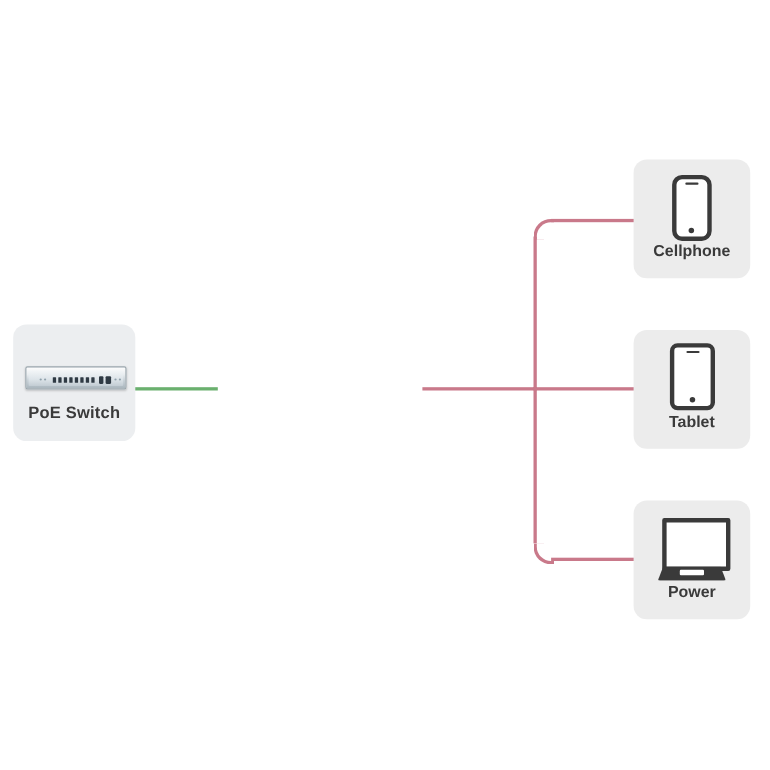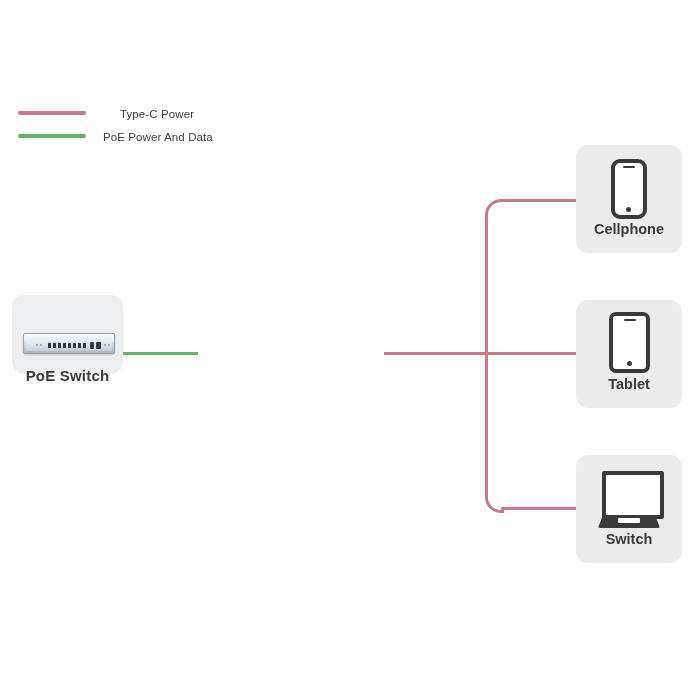"Type-C Power" div.legend { html: <div> <div> <span></span> <span>Type-C Power</span> </div> <div> <span></span> <span>PoE Power And Data</span> </div> </div> -> none }
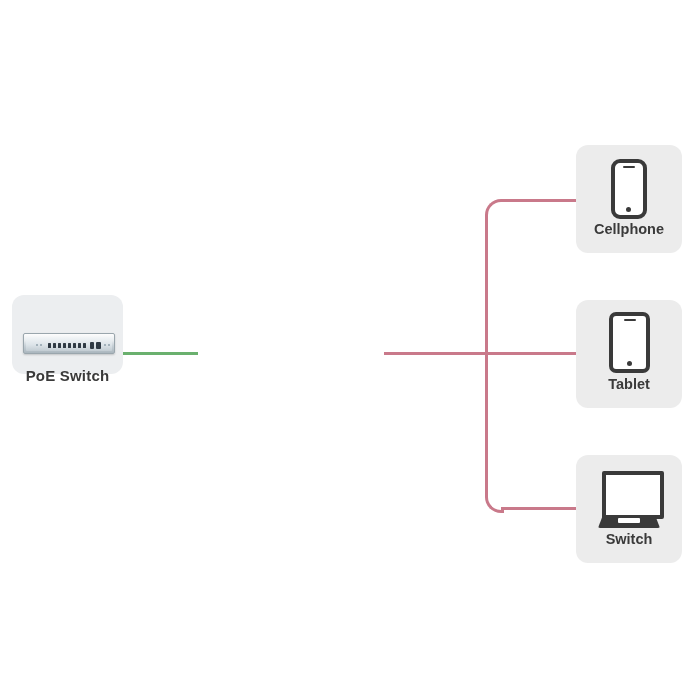"PoE Switch" div.card { height: 79px -> 106px }
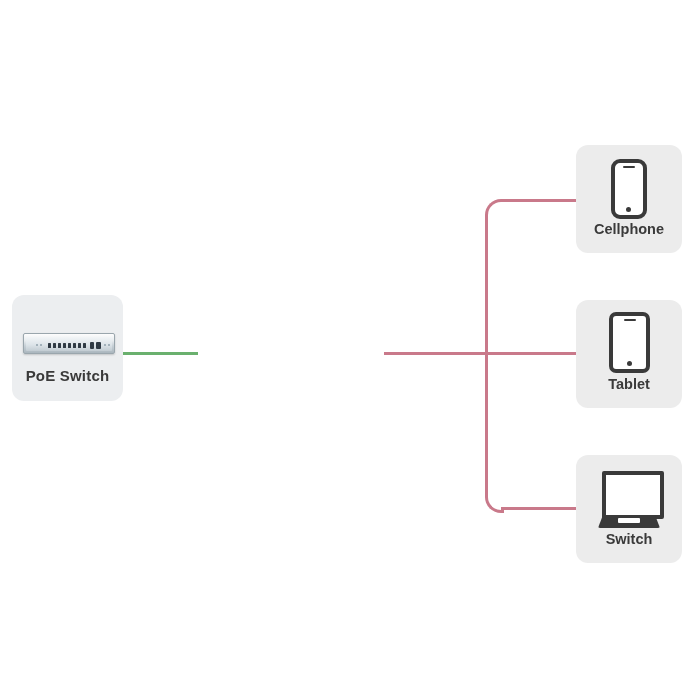"Switch" div.card-label { text: Switch -> Power }
